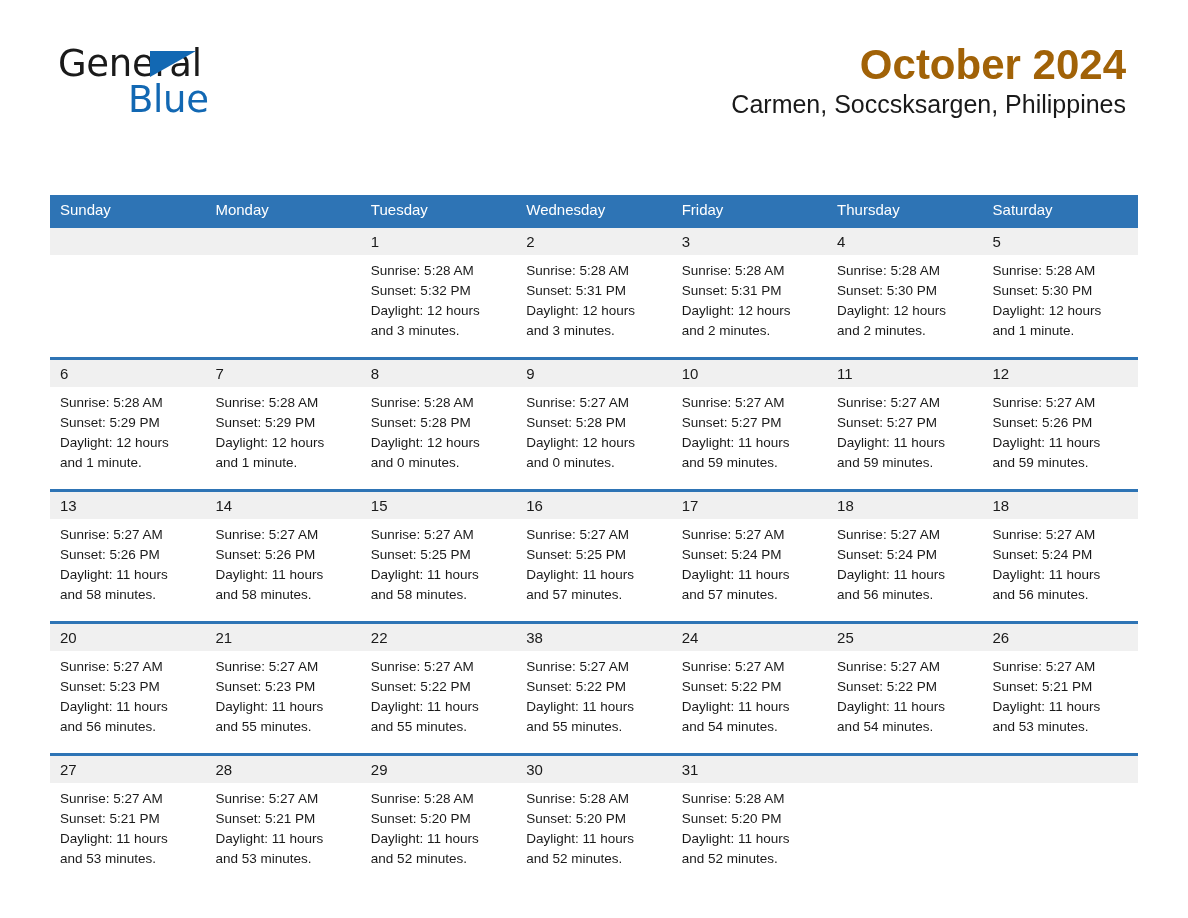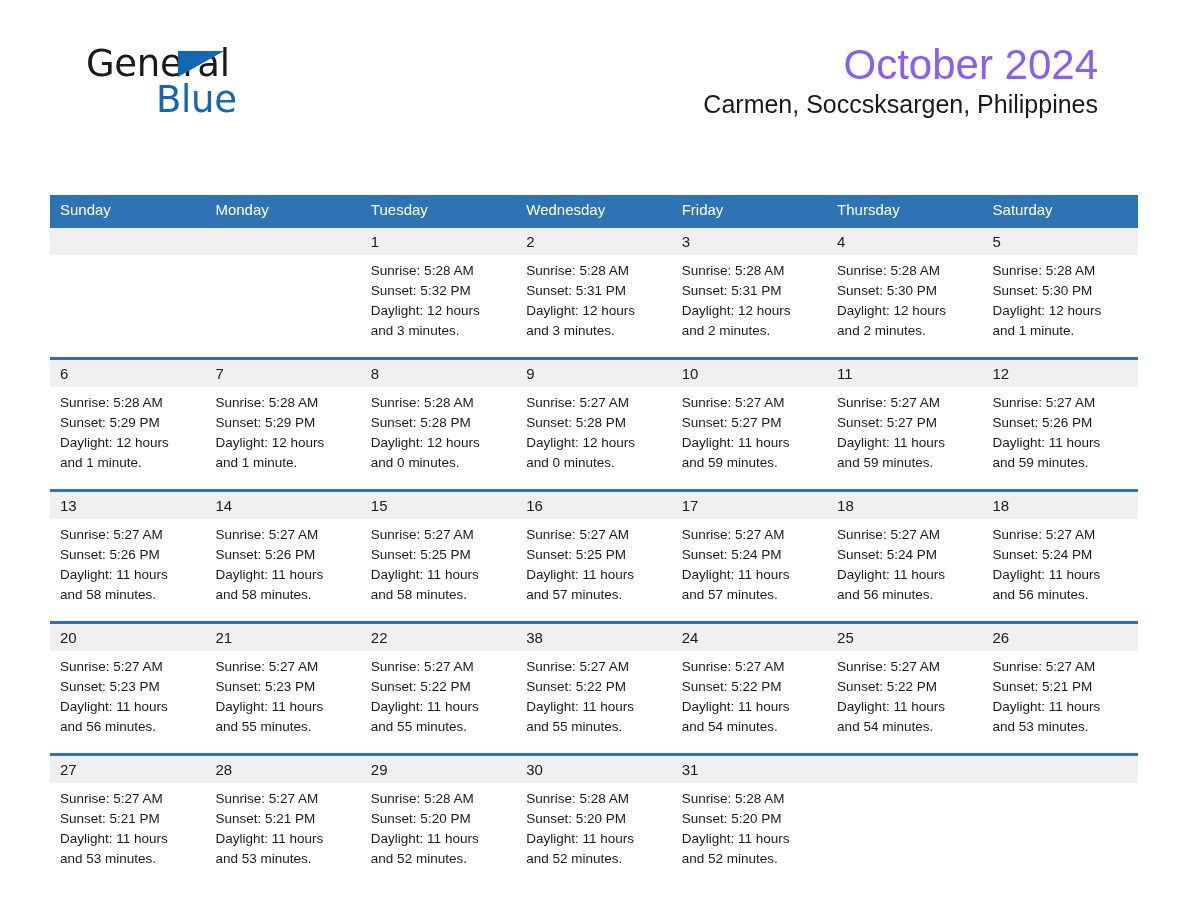"General" .page { padding: 0 78px -> 0 50px }
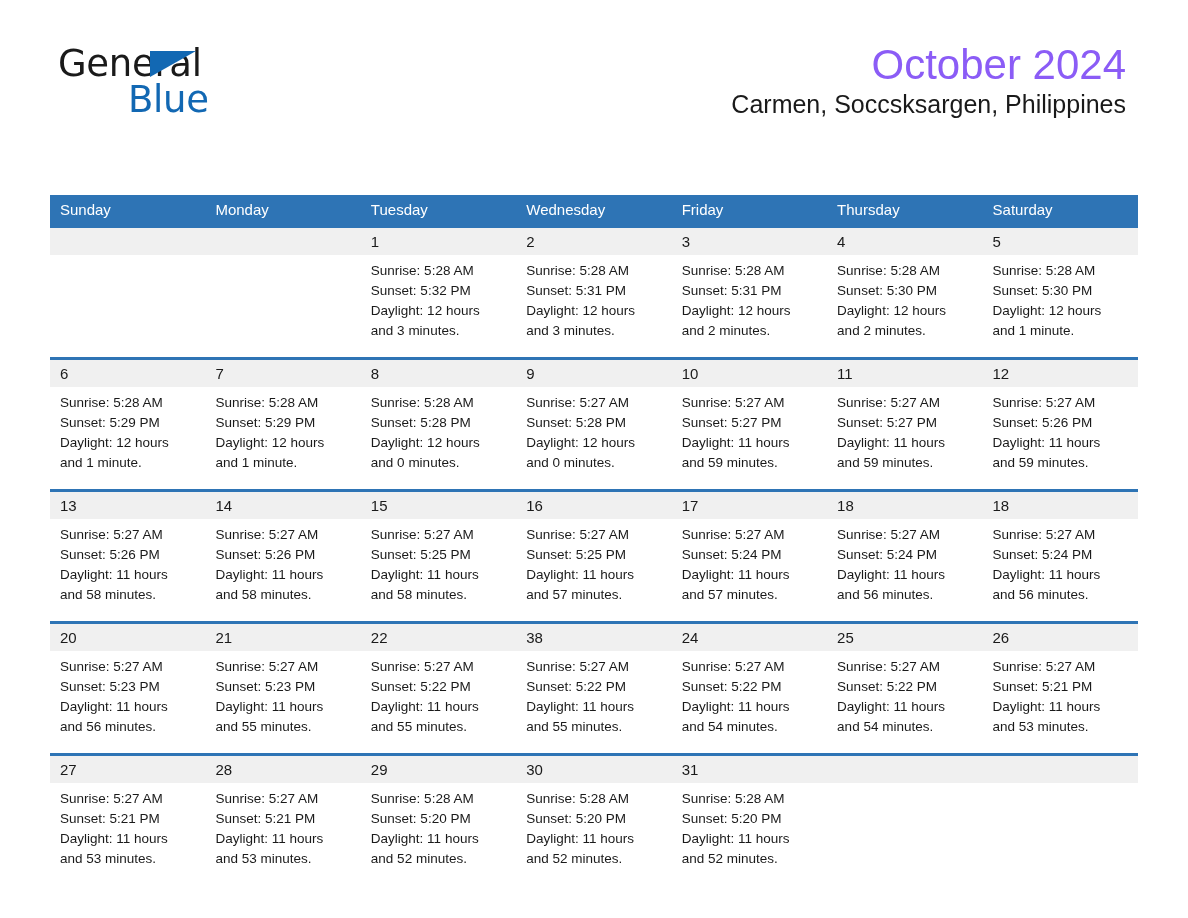"October 2024" .month-title { color: #8b5cf6 -> #a16207; font-weight: 400 -> 700 }
